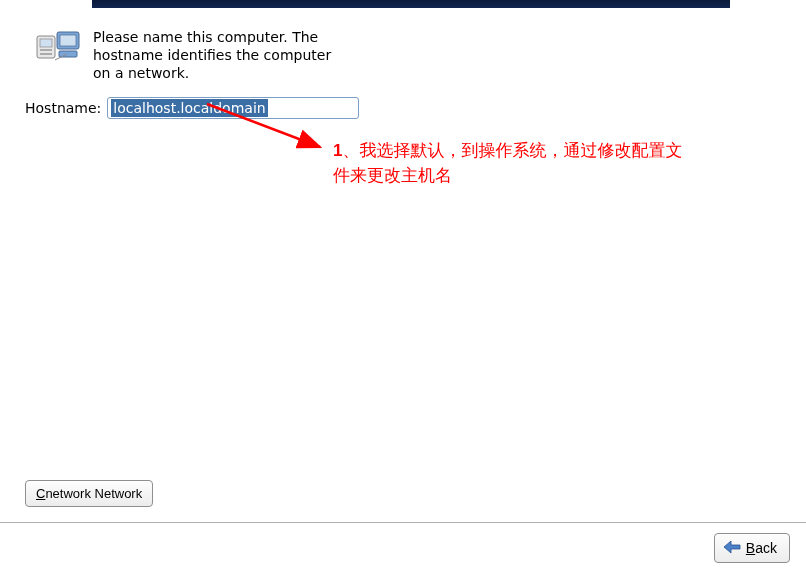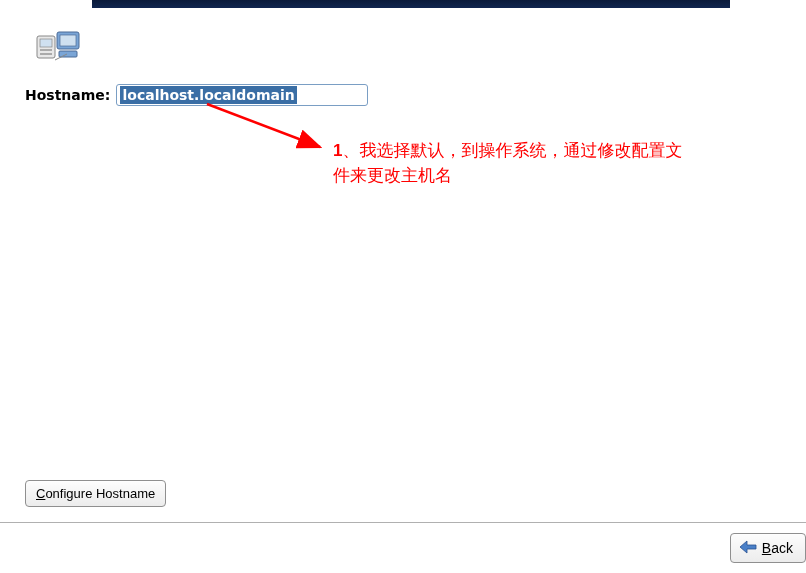"Please name this computer. The" div.prompt-text { html: none -> <div>Please name this computer. The hostname identifies the computer on a network.</div> }
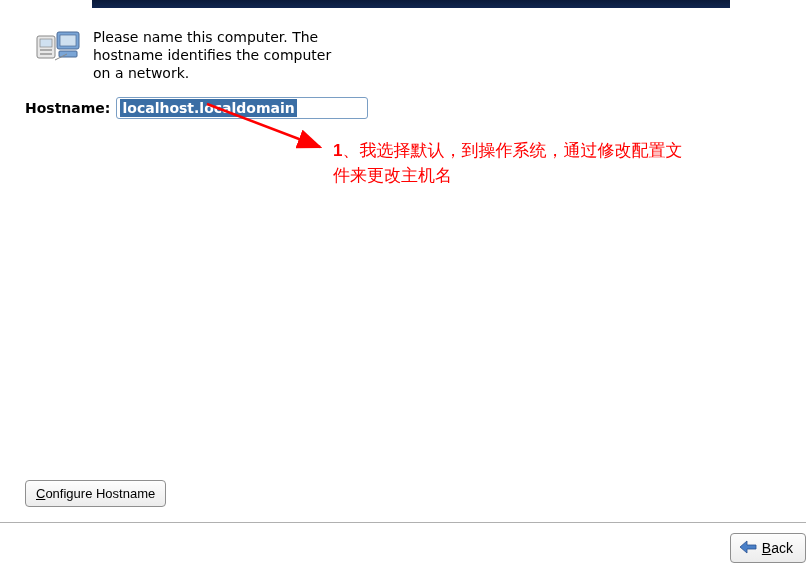"Hostname:" .hostname-row { font-weight: bold -> none }
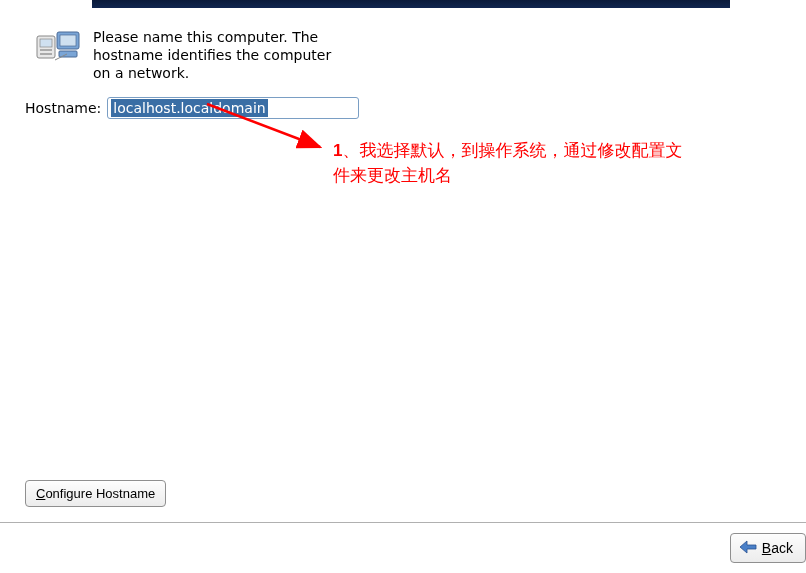"onfigure Hostname" span { text: onfigure Hostname -> network Network }
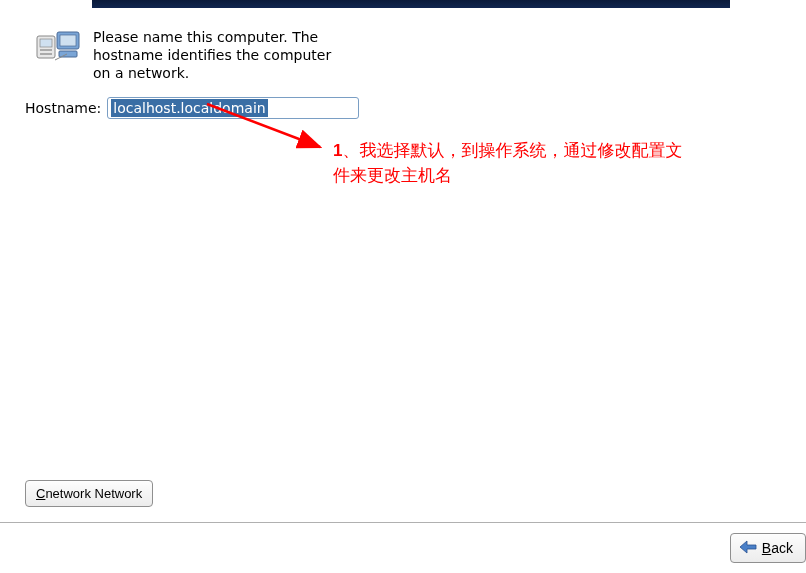"Back" .footer-bar { padding-right: 0 -> 16px }
